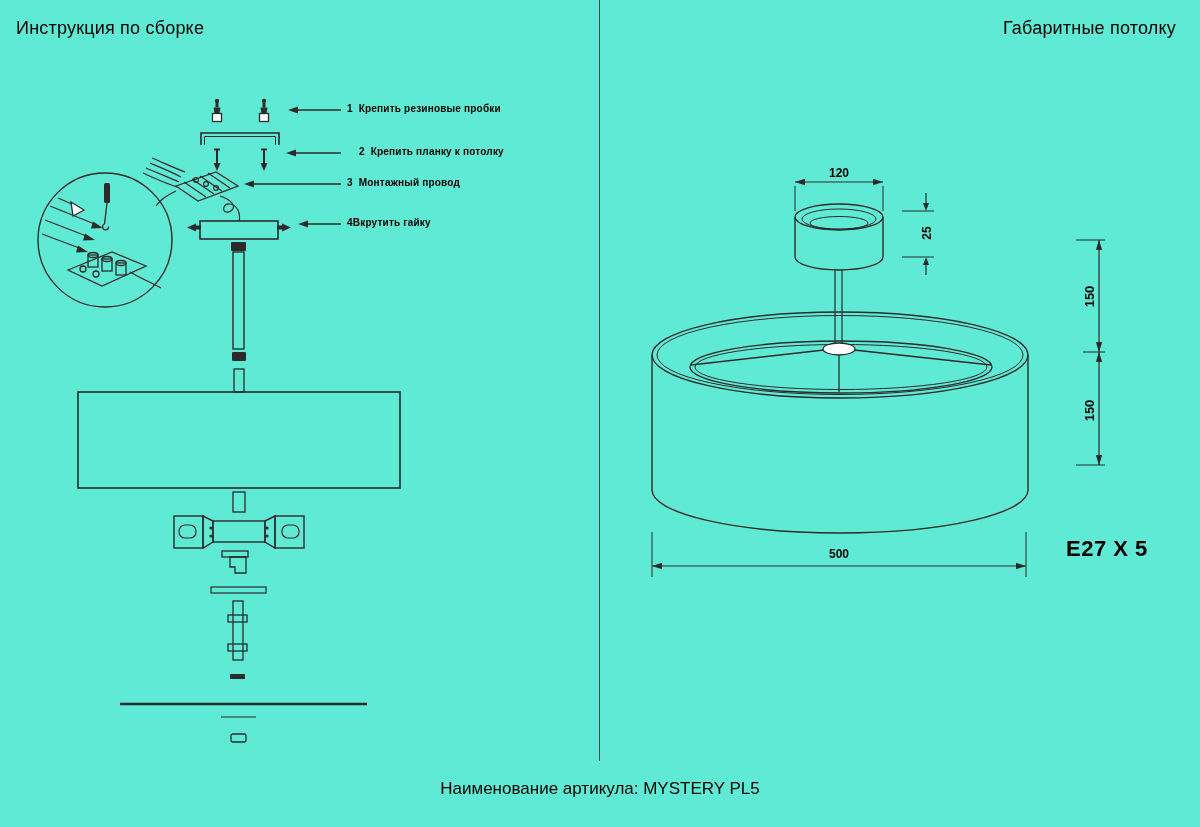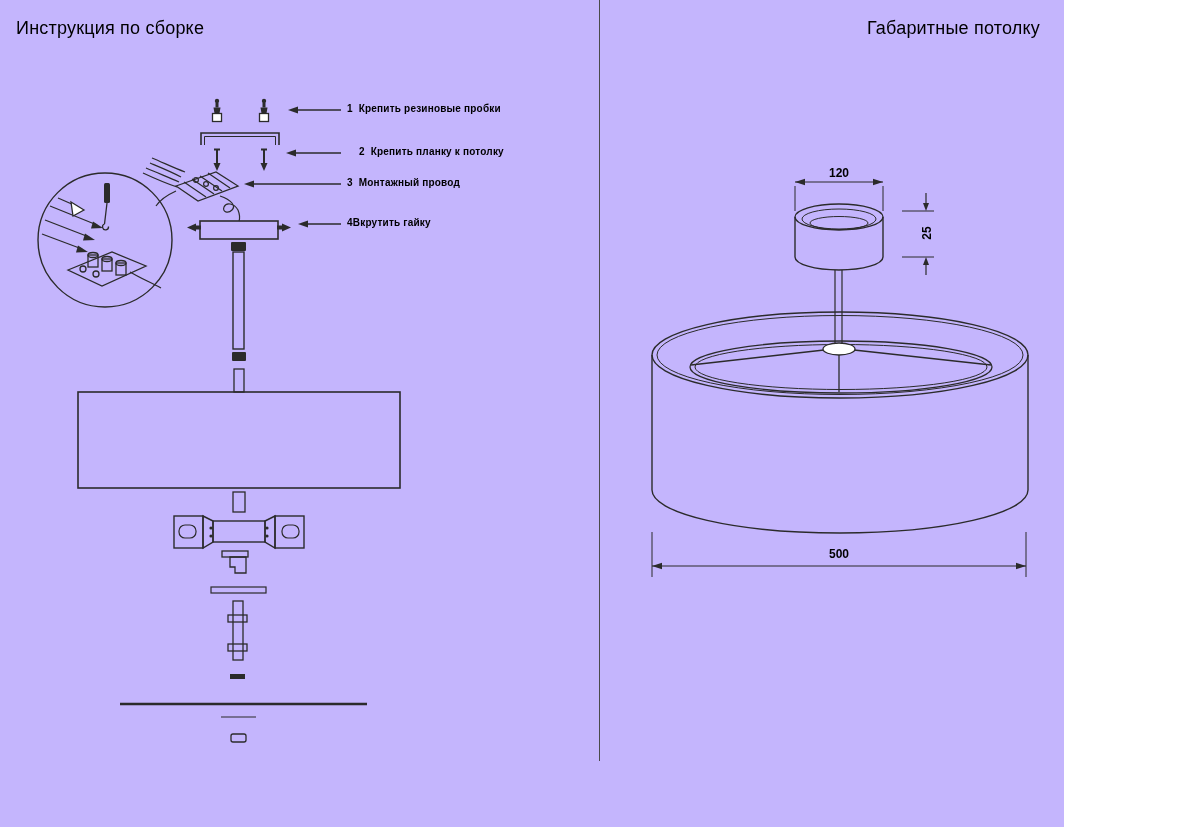"Инструкция по сборке" #stage { background: #c4b5fd -> #5eead4; width: 1064px -> 1200px }
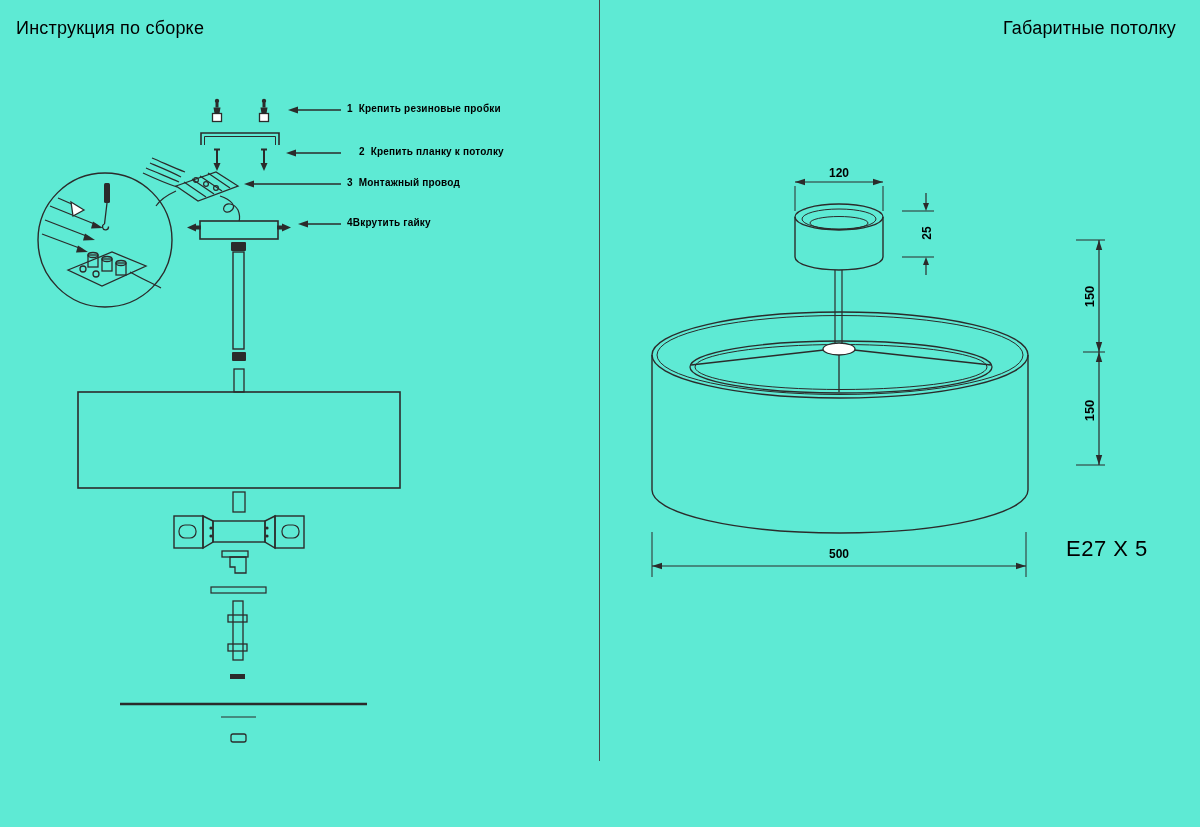"E27 X 5" .spec { font-weight: 400 -> 700 }
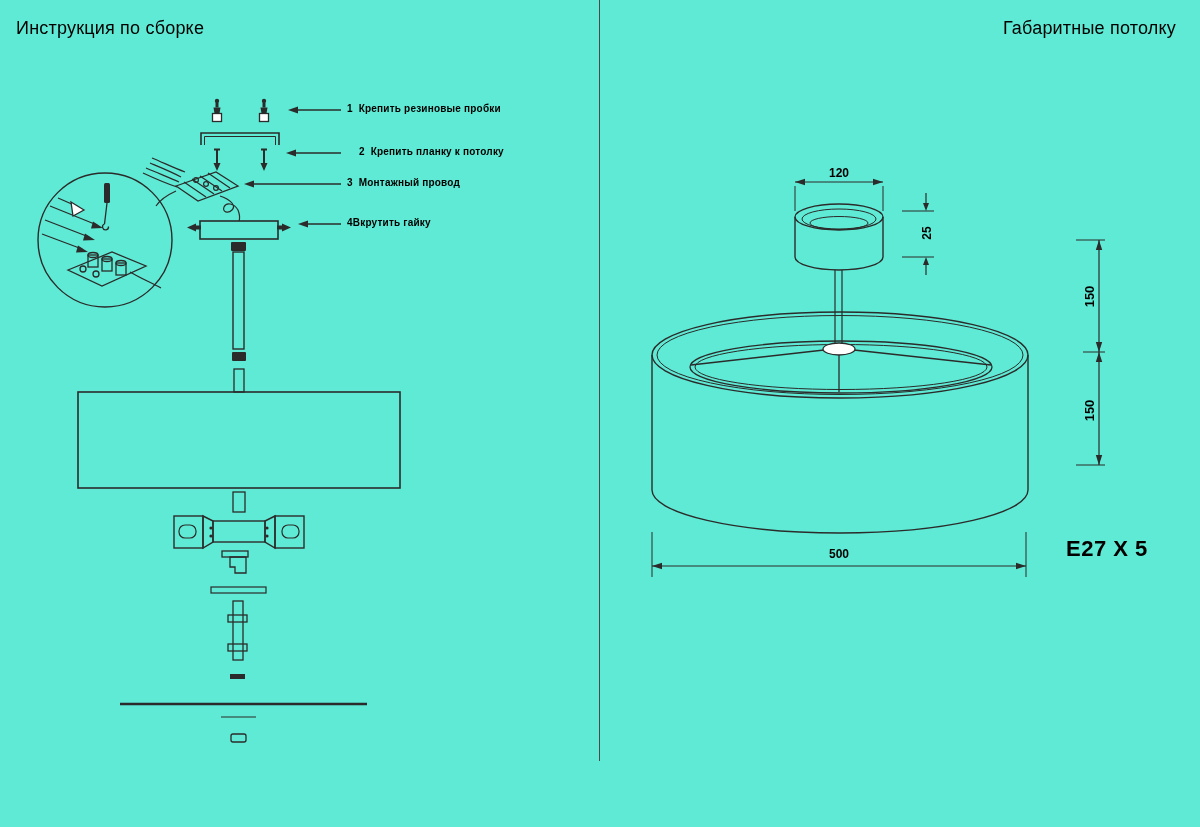"Наименование артикула: MYSTERY PL5" span.lbl { html: none -> <span>Наименование артикула: MYSTERY PL5</span> }
